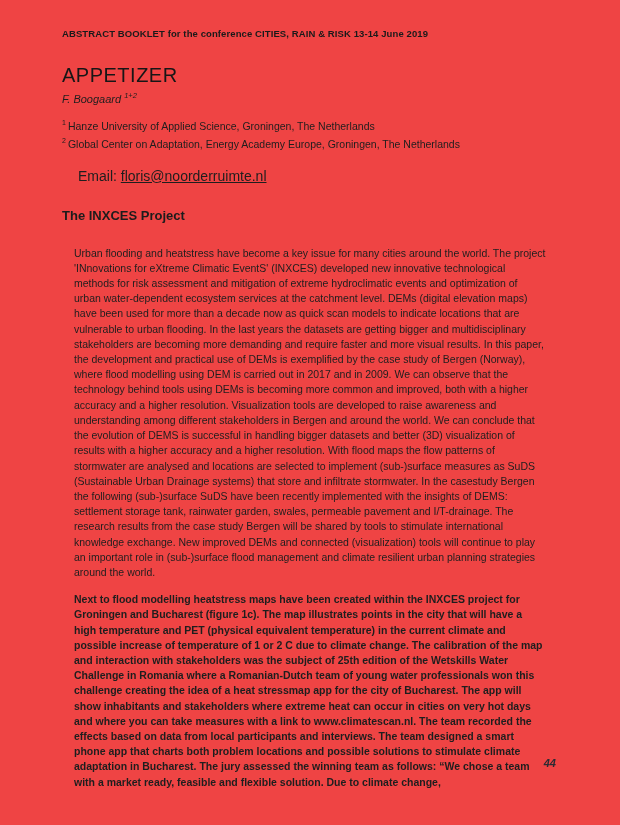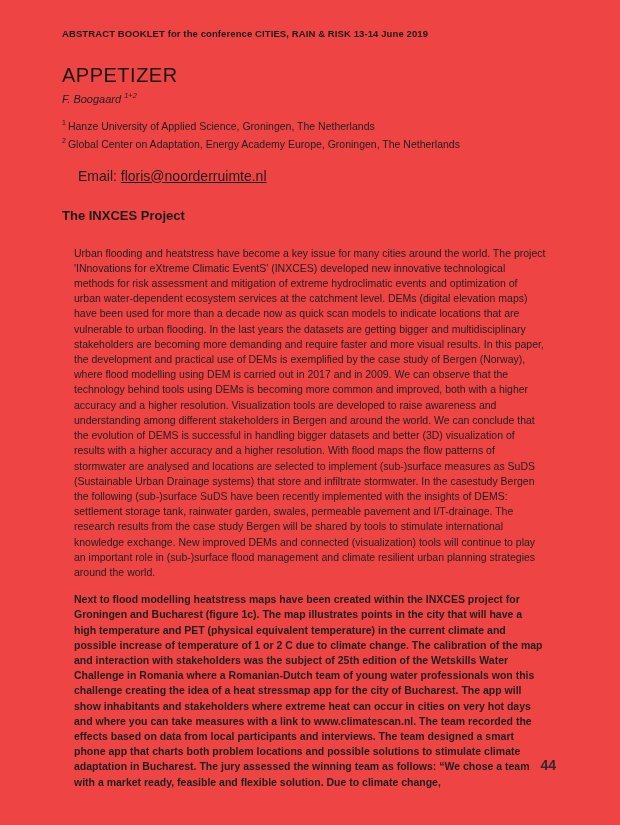"44" .page-number { font-size: 14px -> 11px; font-style: none -> italic }
